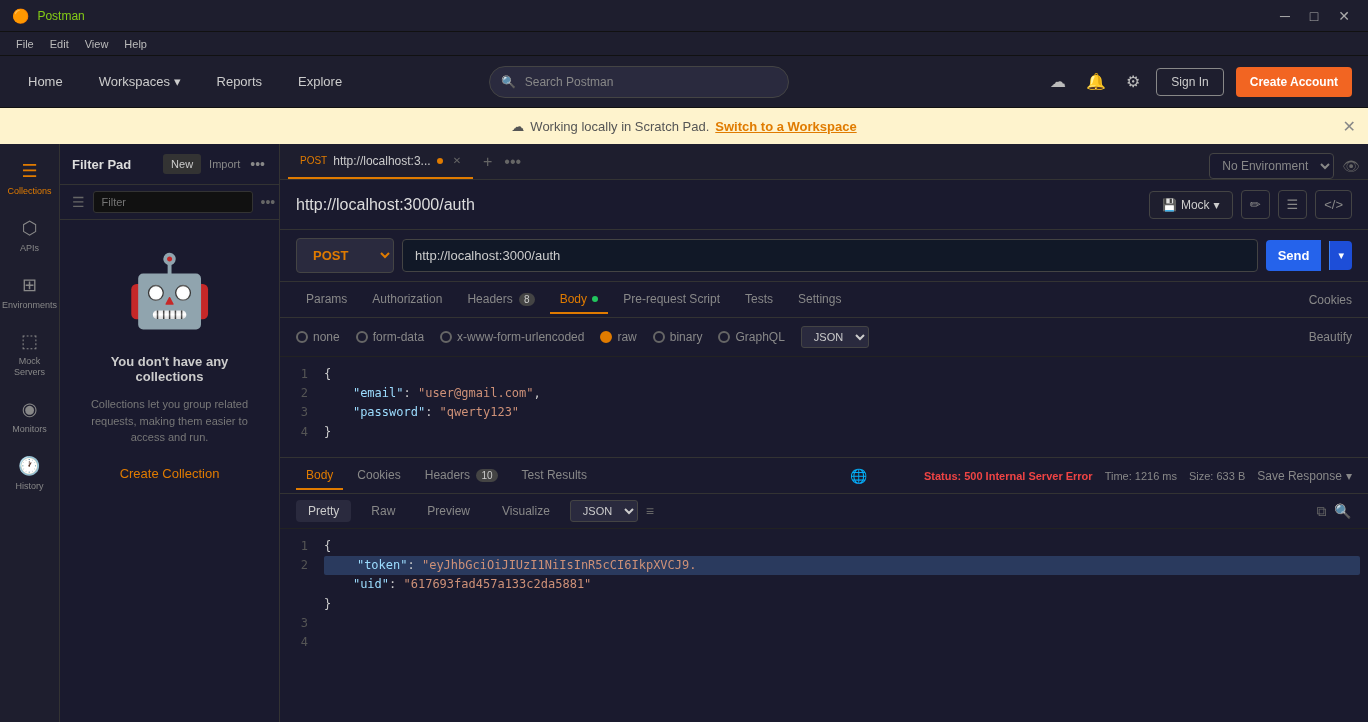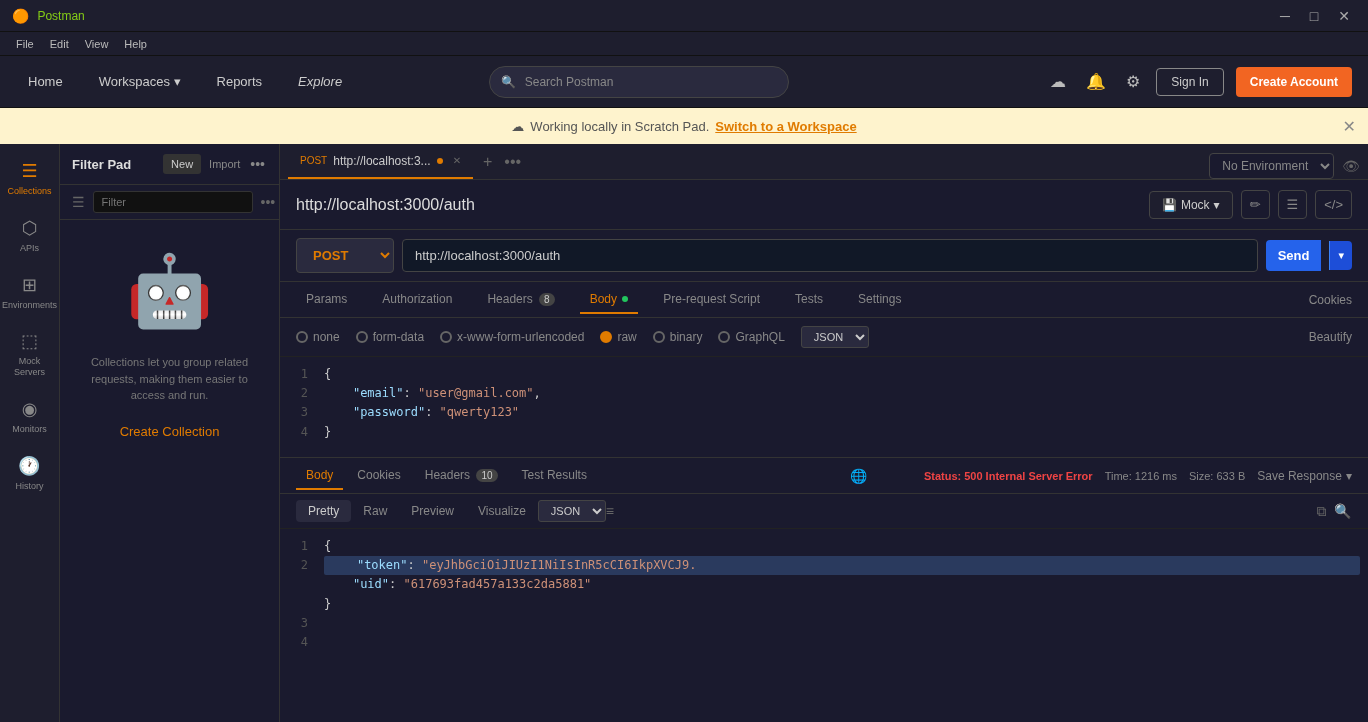"Explore" #topnav .nav-explore { font-style: italic -> none }
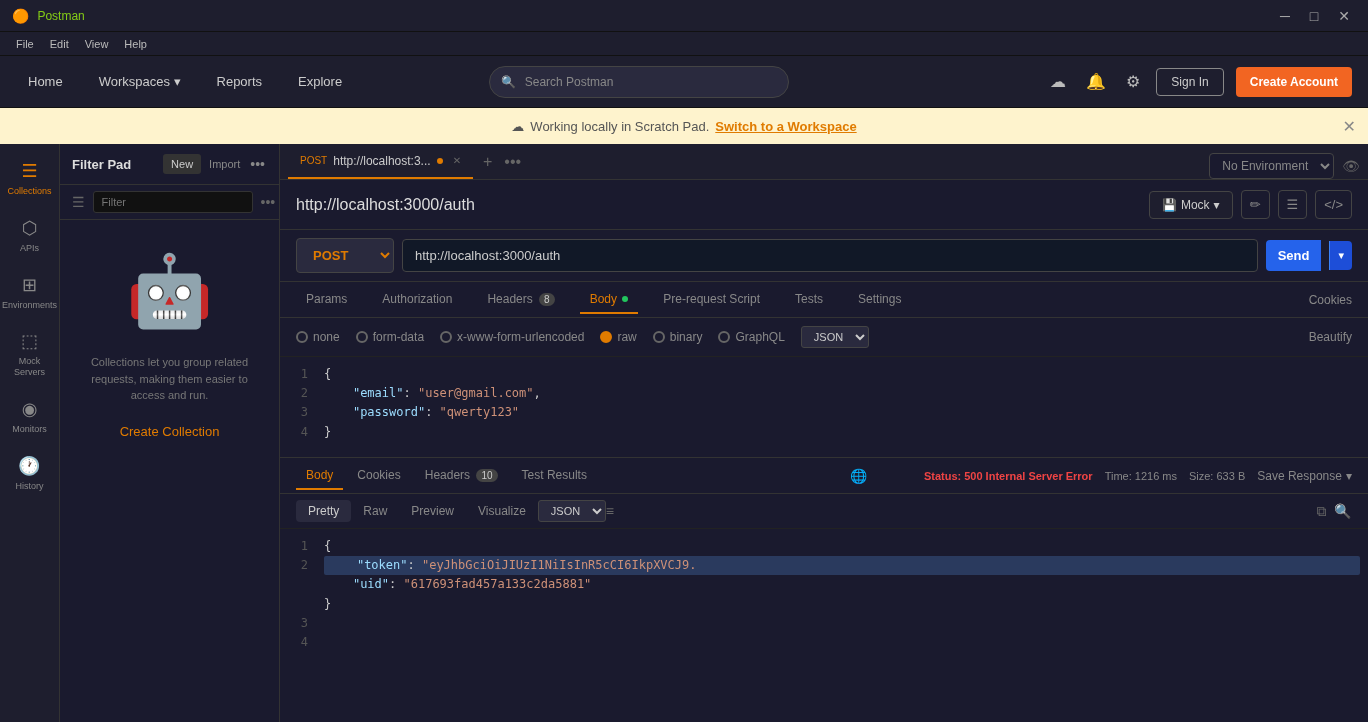"Params" #req-tabs { gap: 15px -> 5px }
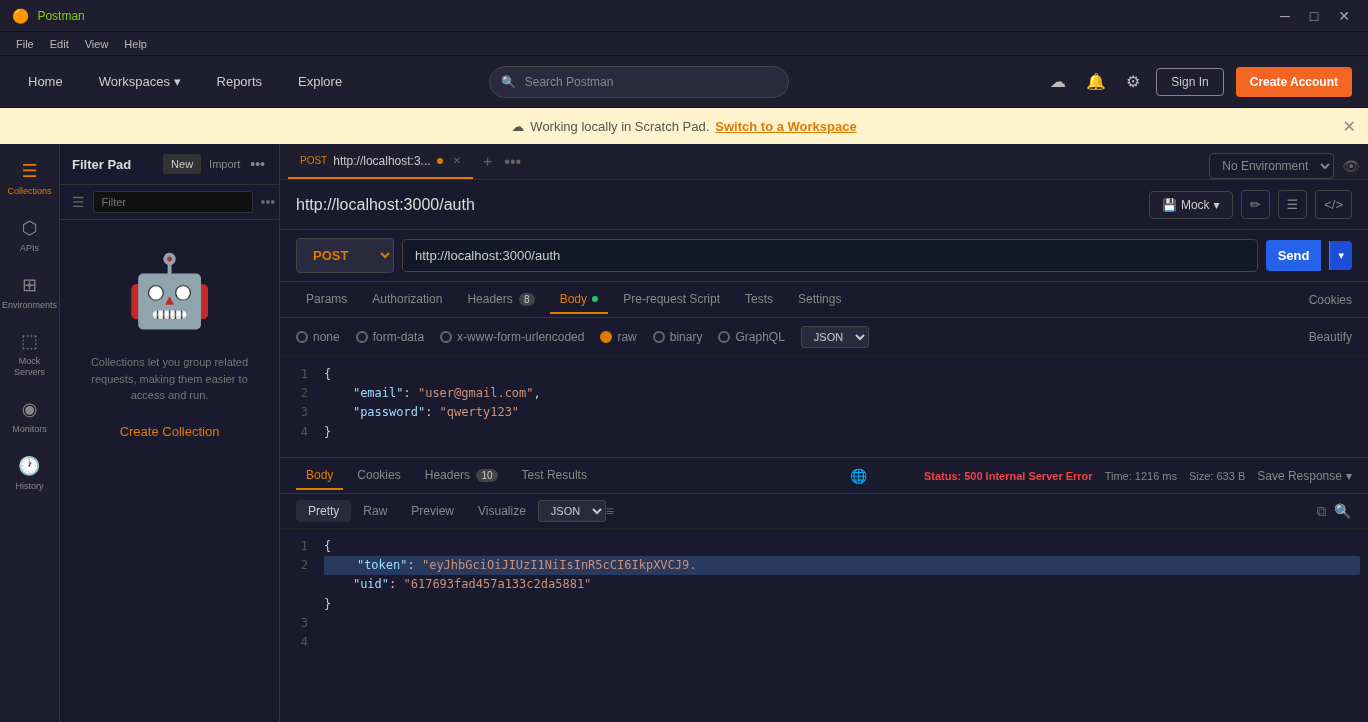"You don't have any collections" div.empty-title { html: none -> <div>You don't have any collections</div> }
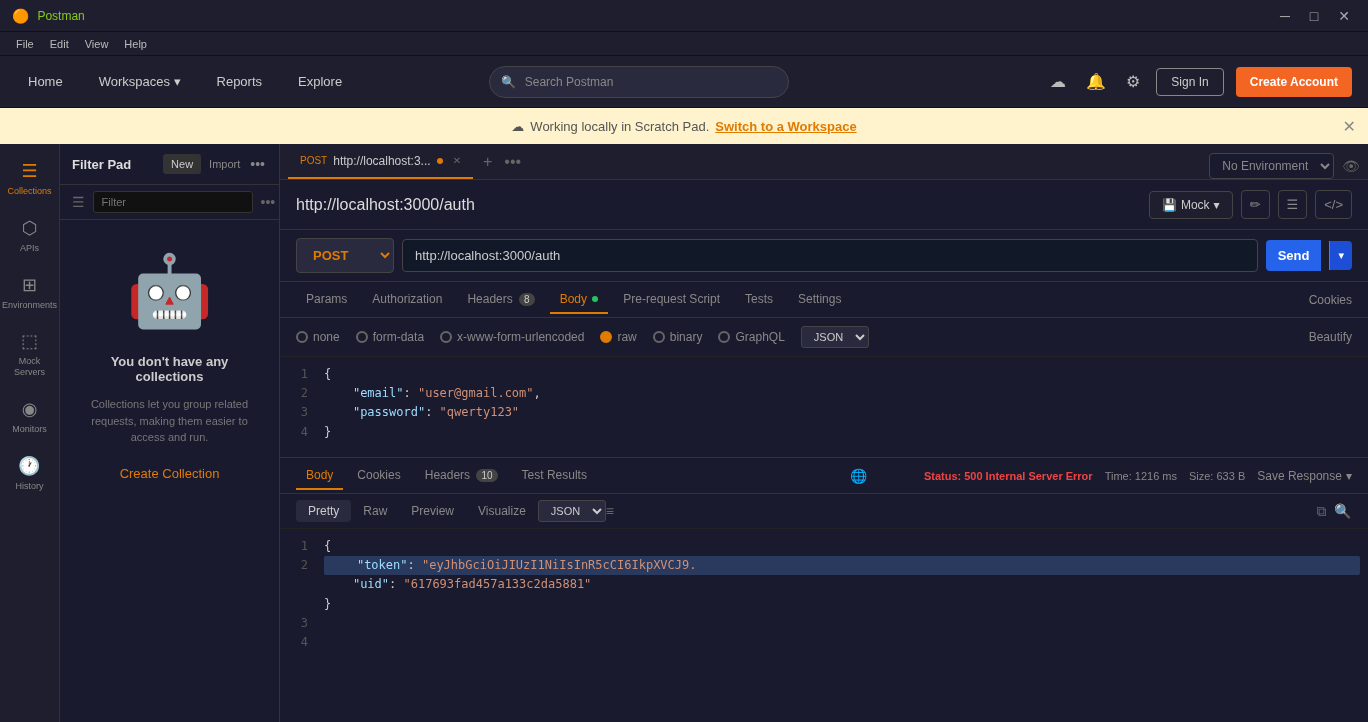"Pretty" #resp-format { gap: none -> 8px }
